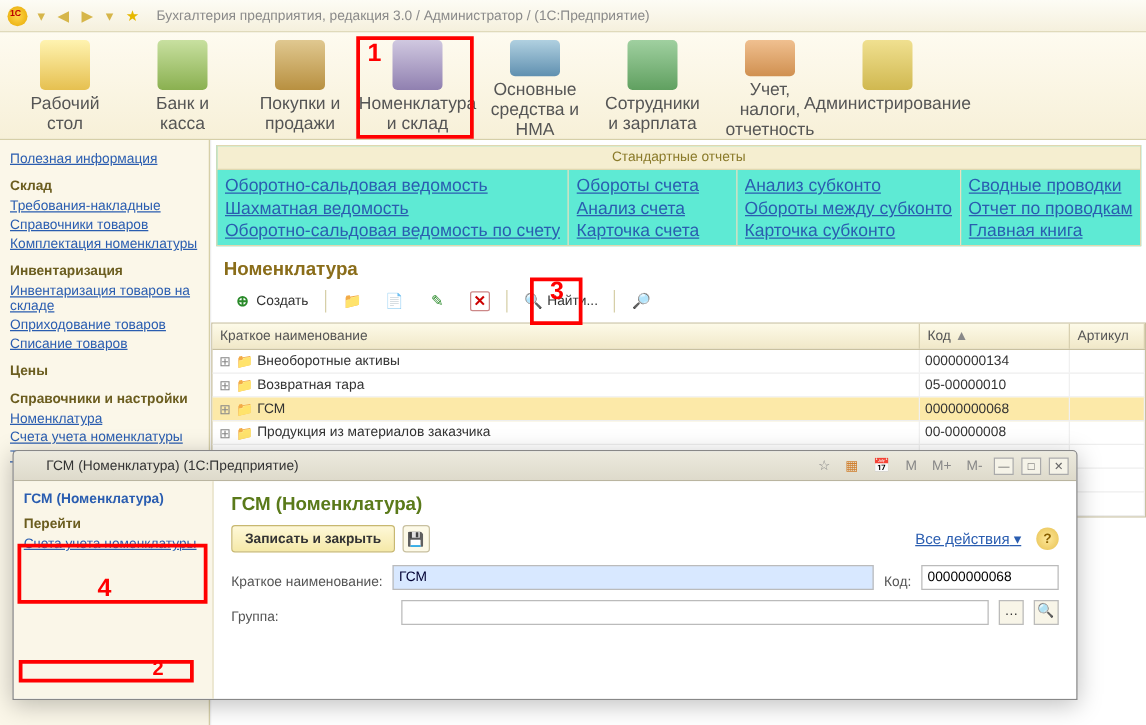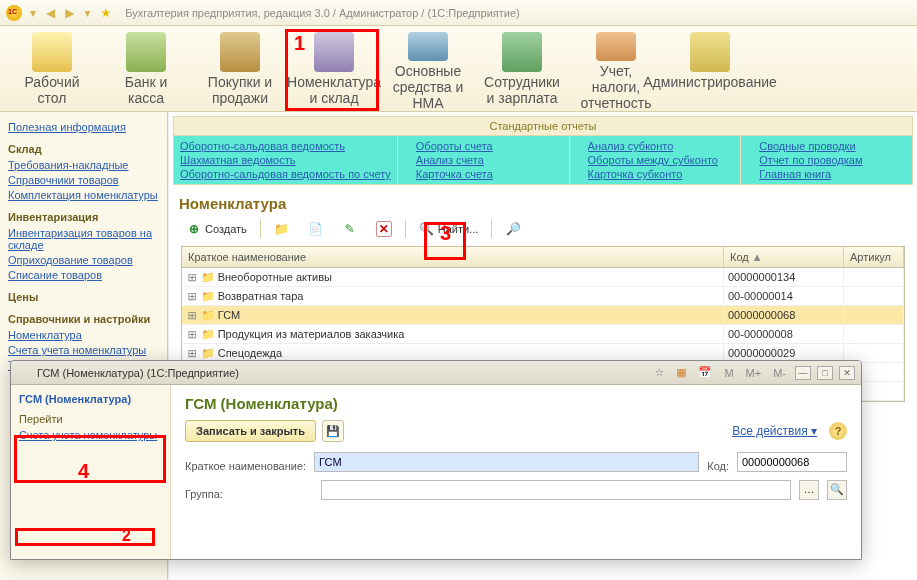"Оборотно-сальдовая ведомость" .reports-body { font-size: 11px -> 14px; gap: 12px -> none }
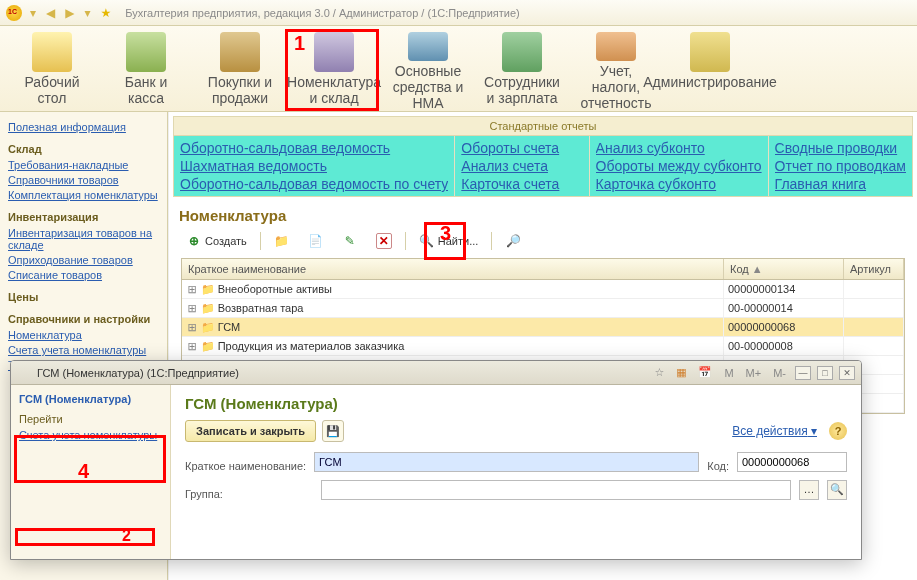"Краткое наименование" .grid { margin: 0 12px -> 0 0 }
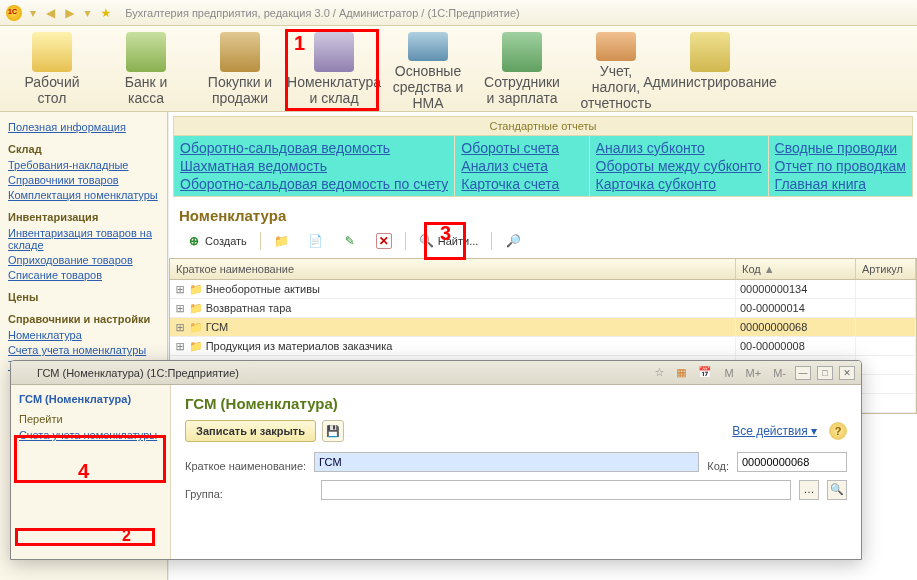"00-00000014" div.gc { text: 00-00000014 -> 05-00000010 }
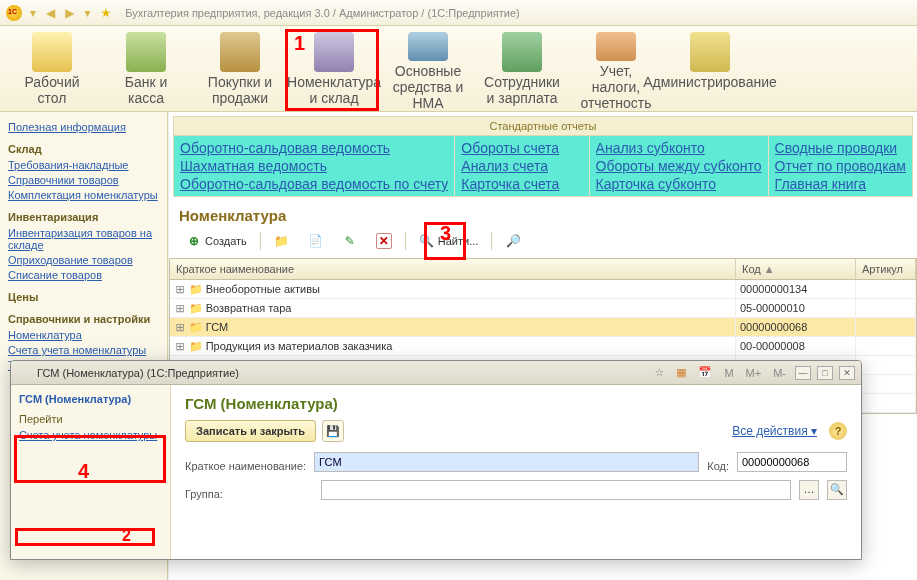"Перейти" a { font-weight: normal -> bold }
